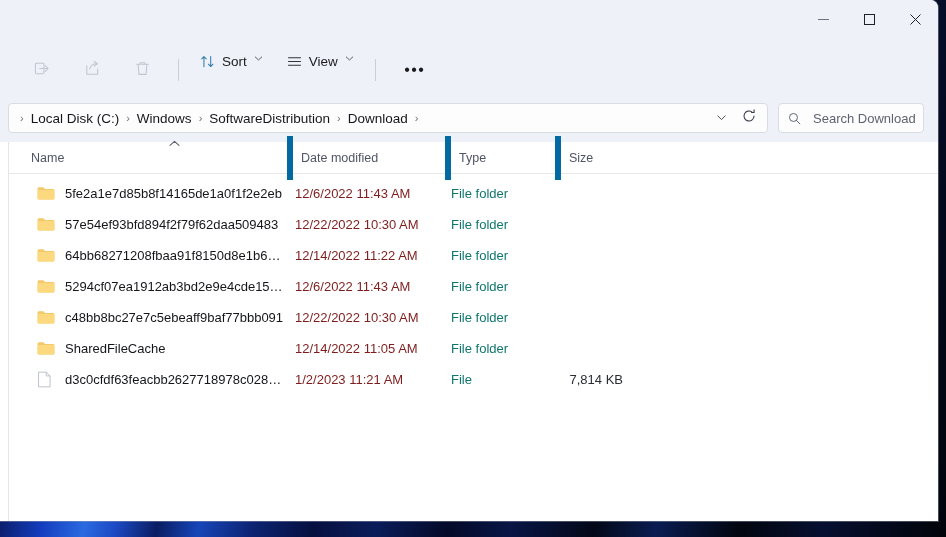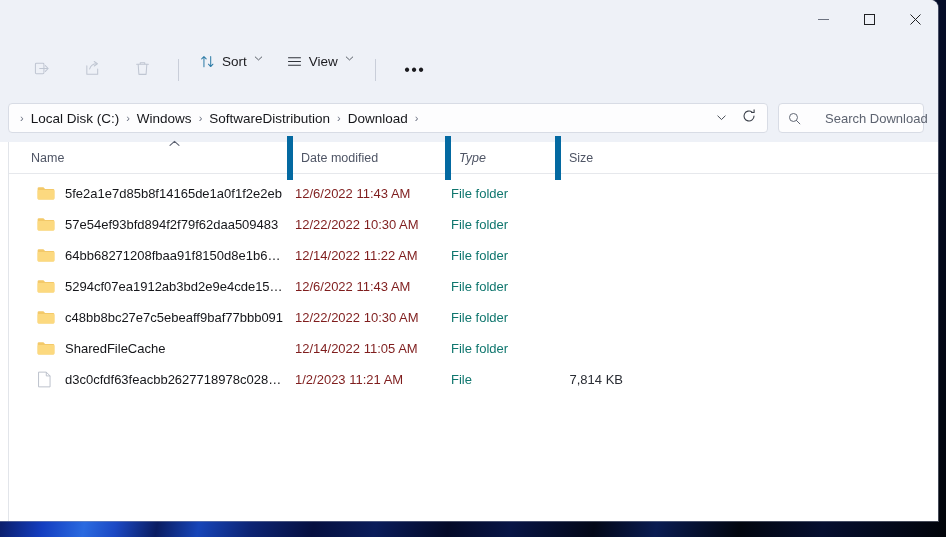"Search Download" .searchbar { gap: 24px -> 12px }
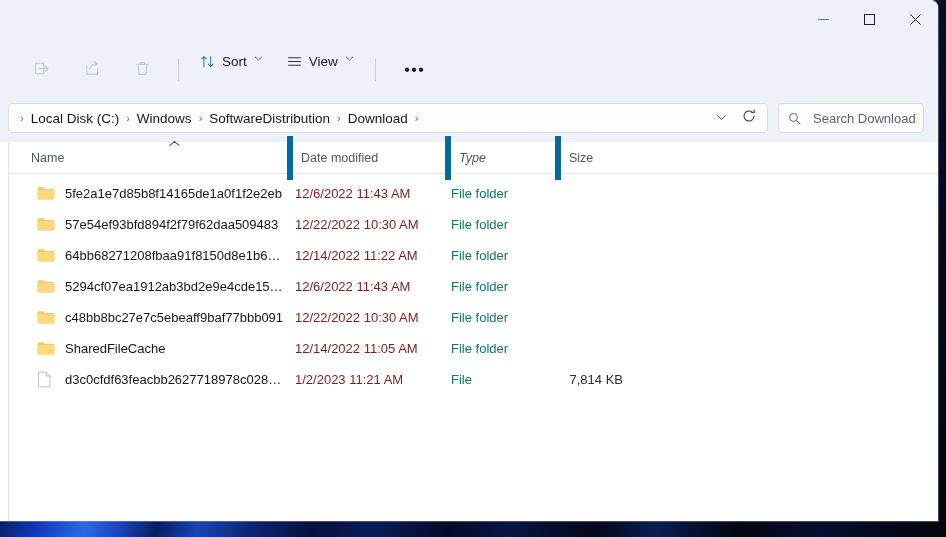"Type" .c-type { font-style: italic -> none }
